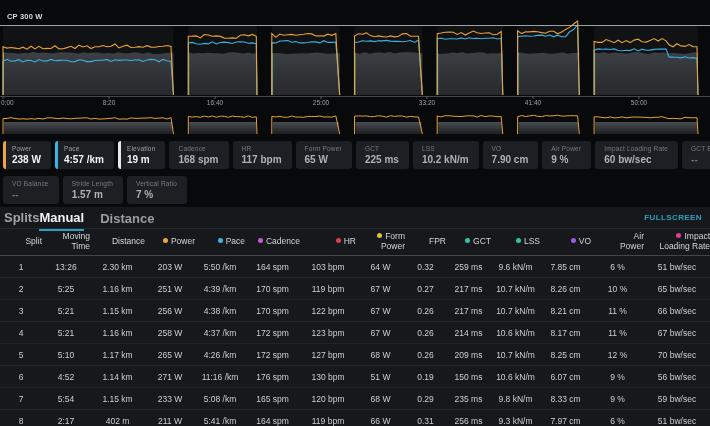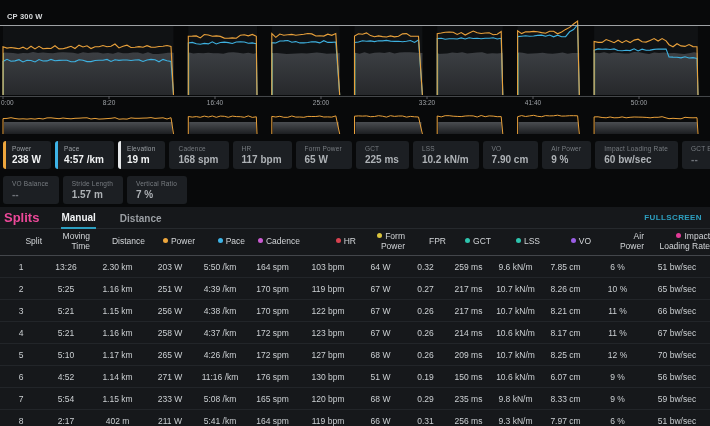"Splits" #splits-title { color: #ec4899 -> #a3a3a3; margin-right: 14px -> none }
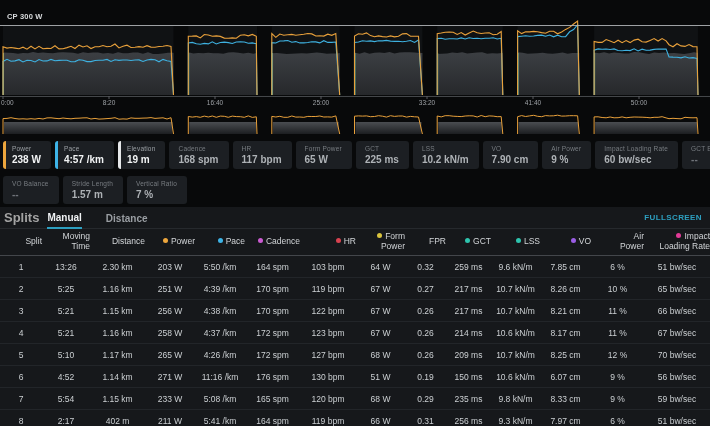"Manual" .tab { font-size: 10px -> 13px; margin-left: 8px -> none }
